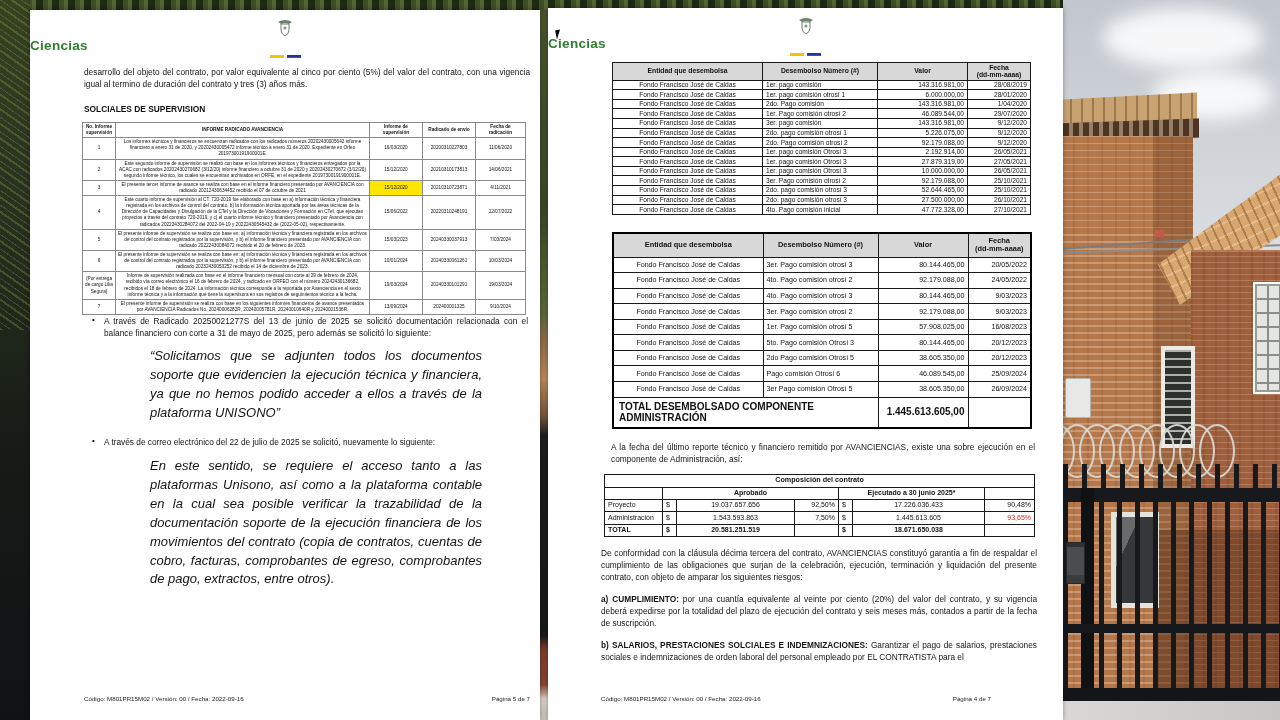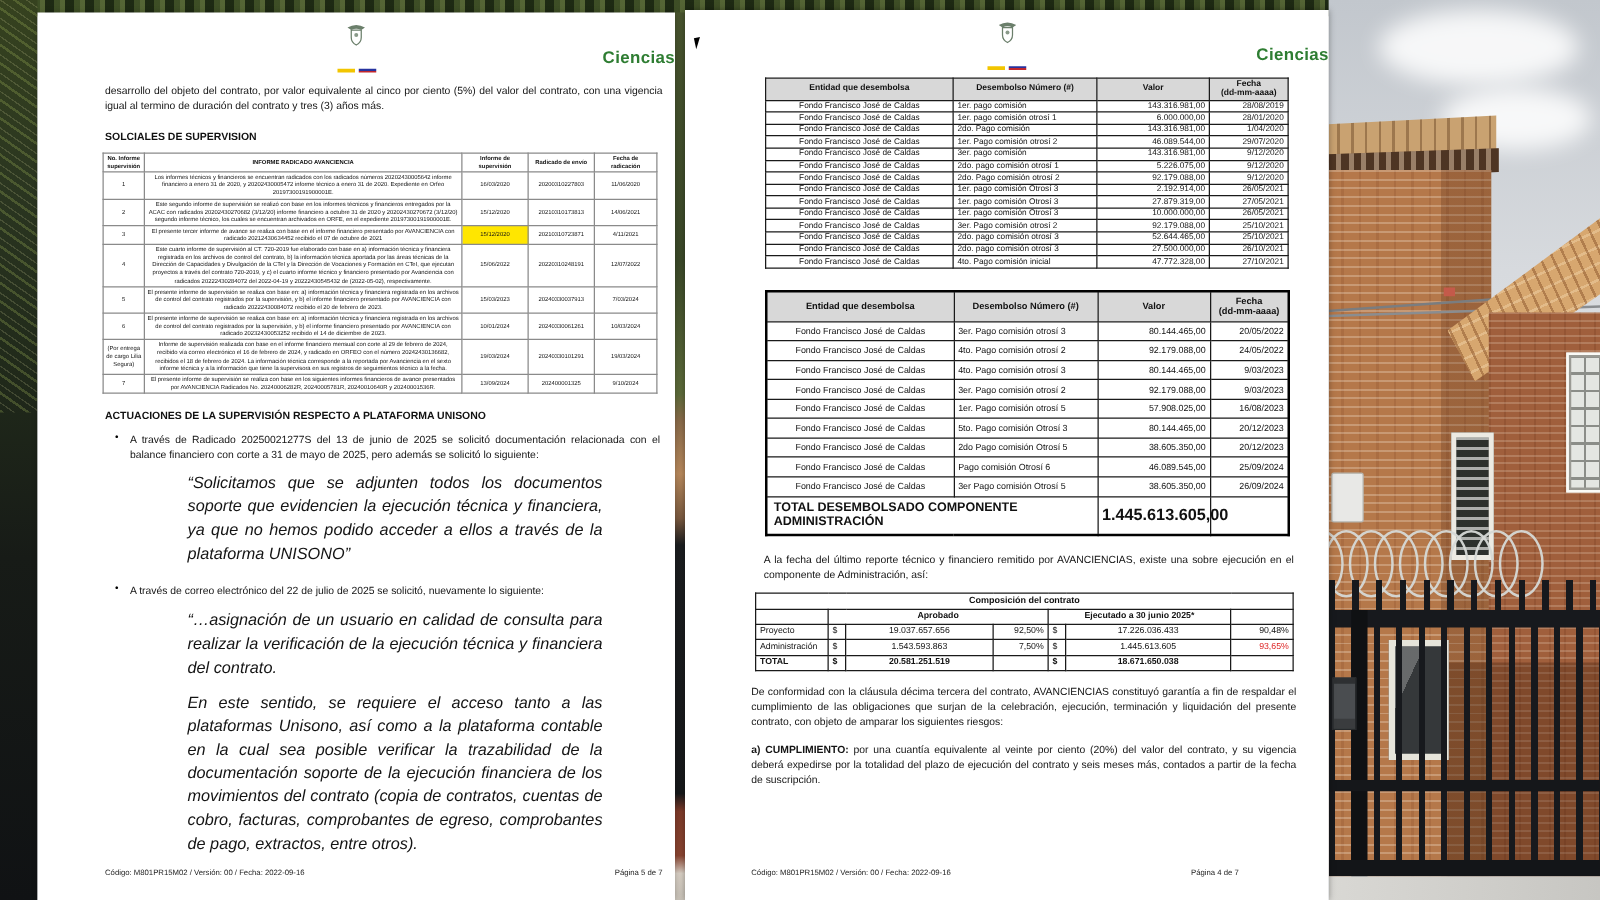"Ciencias" .logo { text-align: right -> left }
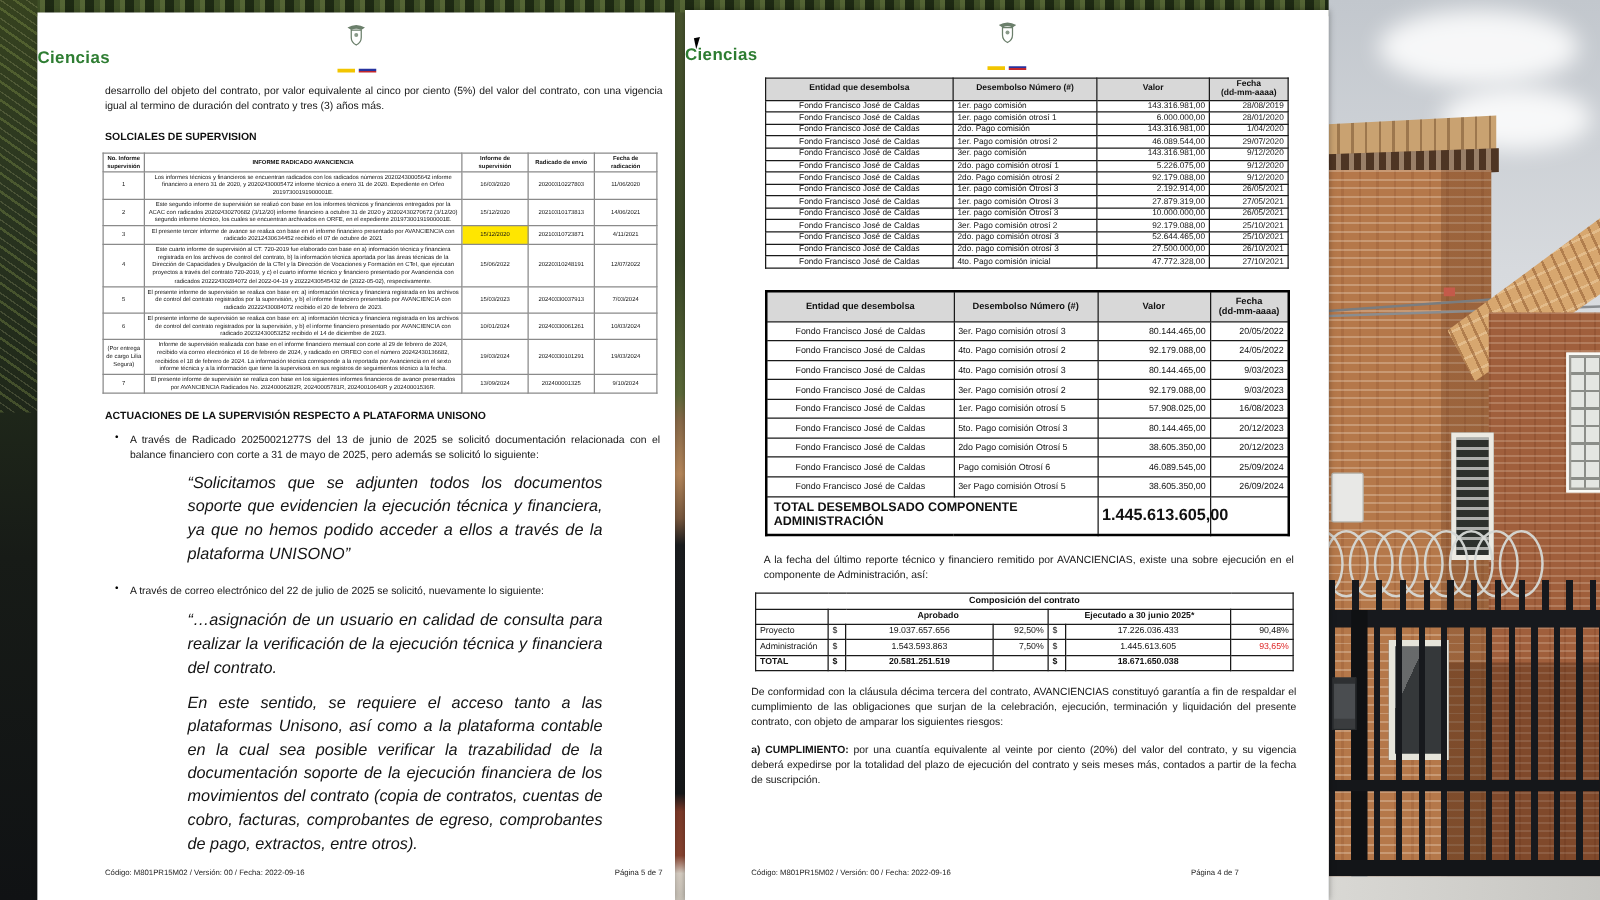"ACTUACIONES DE LA SUPERVISIÓN RESPECTO" p.heading { html: <p>ACTUACIONES DE LA SUPERVISIÓN RESPECTO A PLATAFORMA UNISONO</p> -> none }
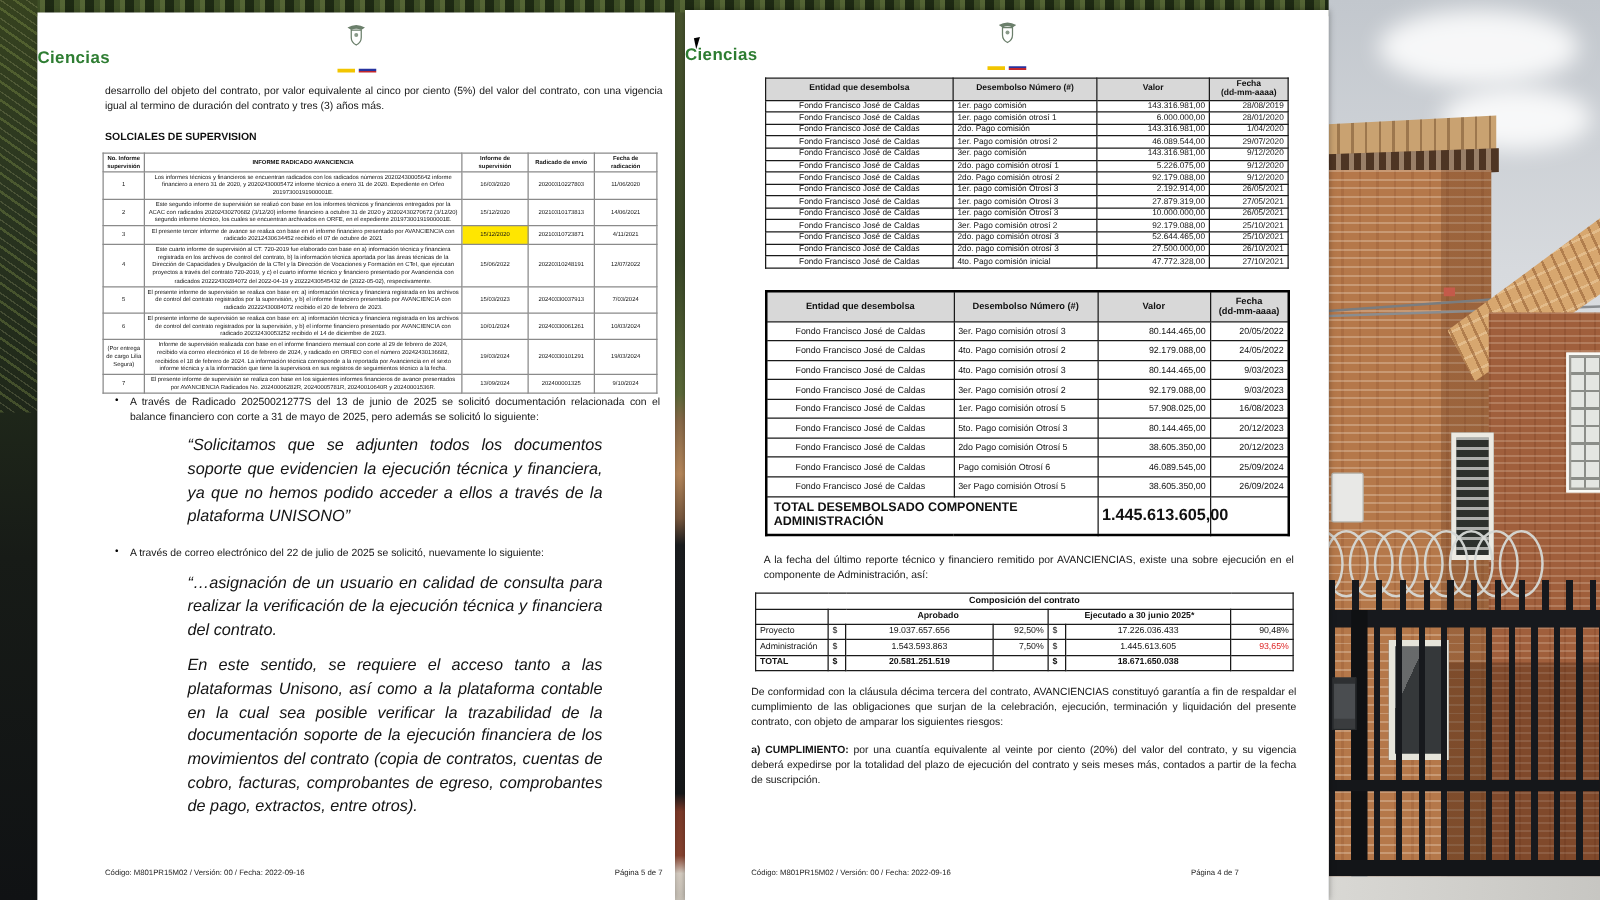"1.445.613.605,00" .t2 .total-val { font-size: 13px -> 10px }
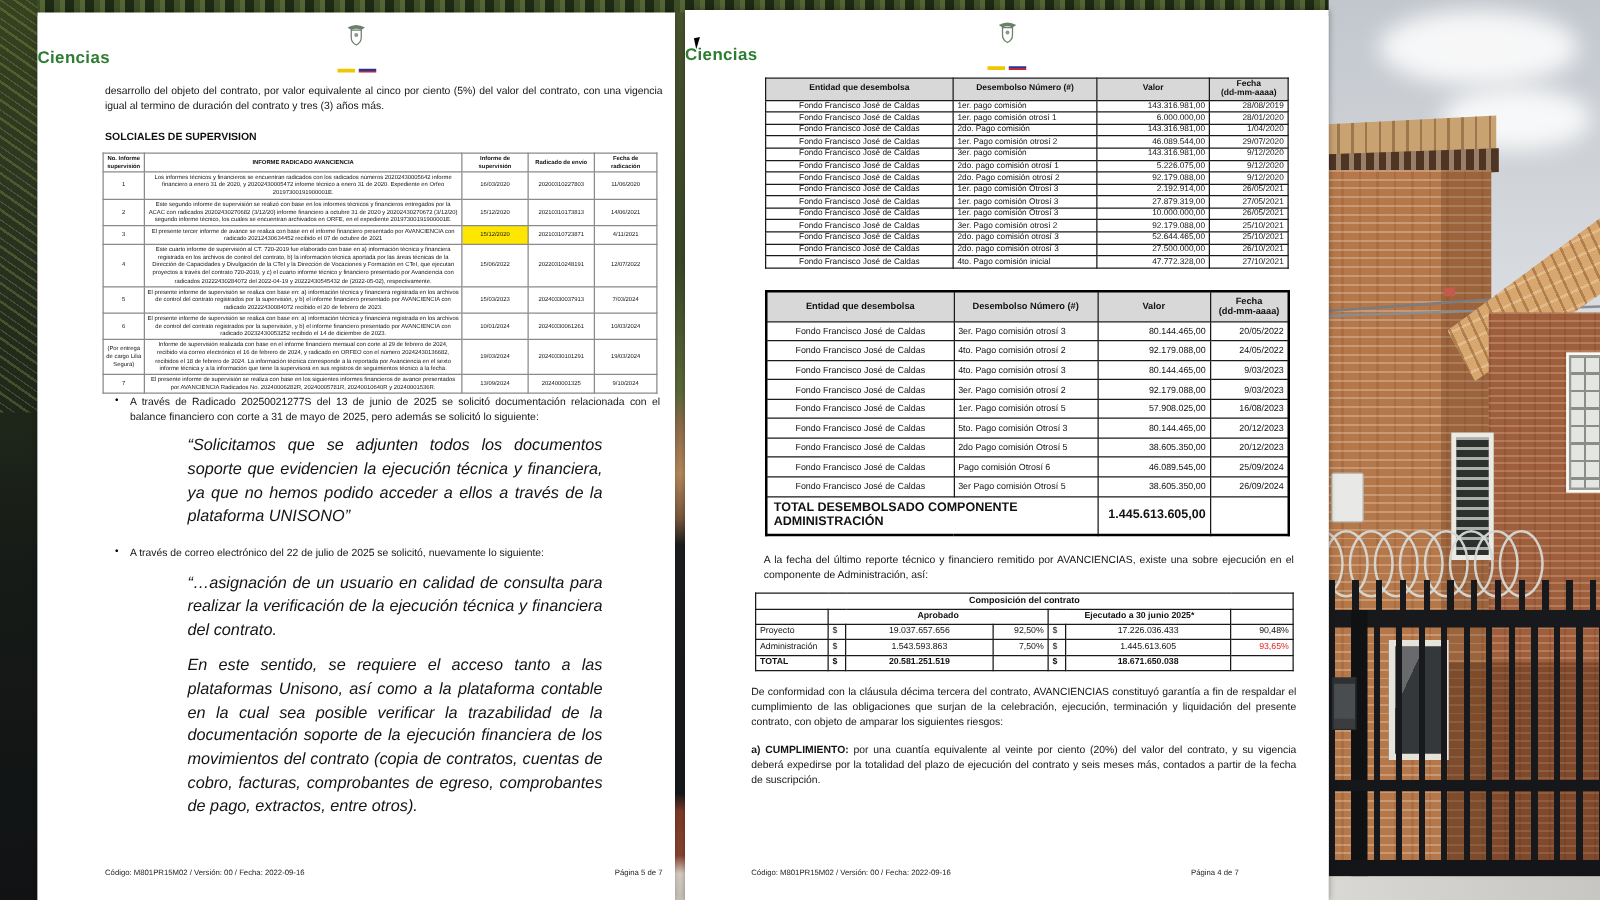"“…asignación de un usuario en" p.quote { html: <p>“…asignación de un usuario en calidad de consulta para realizar la verificación de la ejecución técnica y financiera del contrato.</p> -> none }
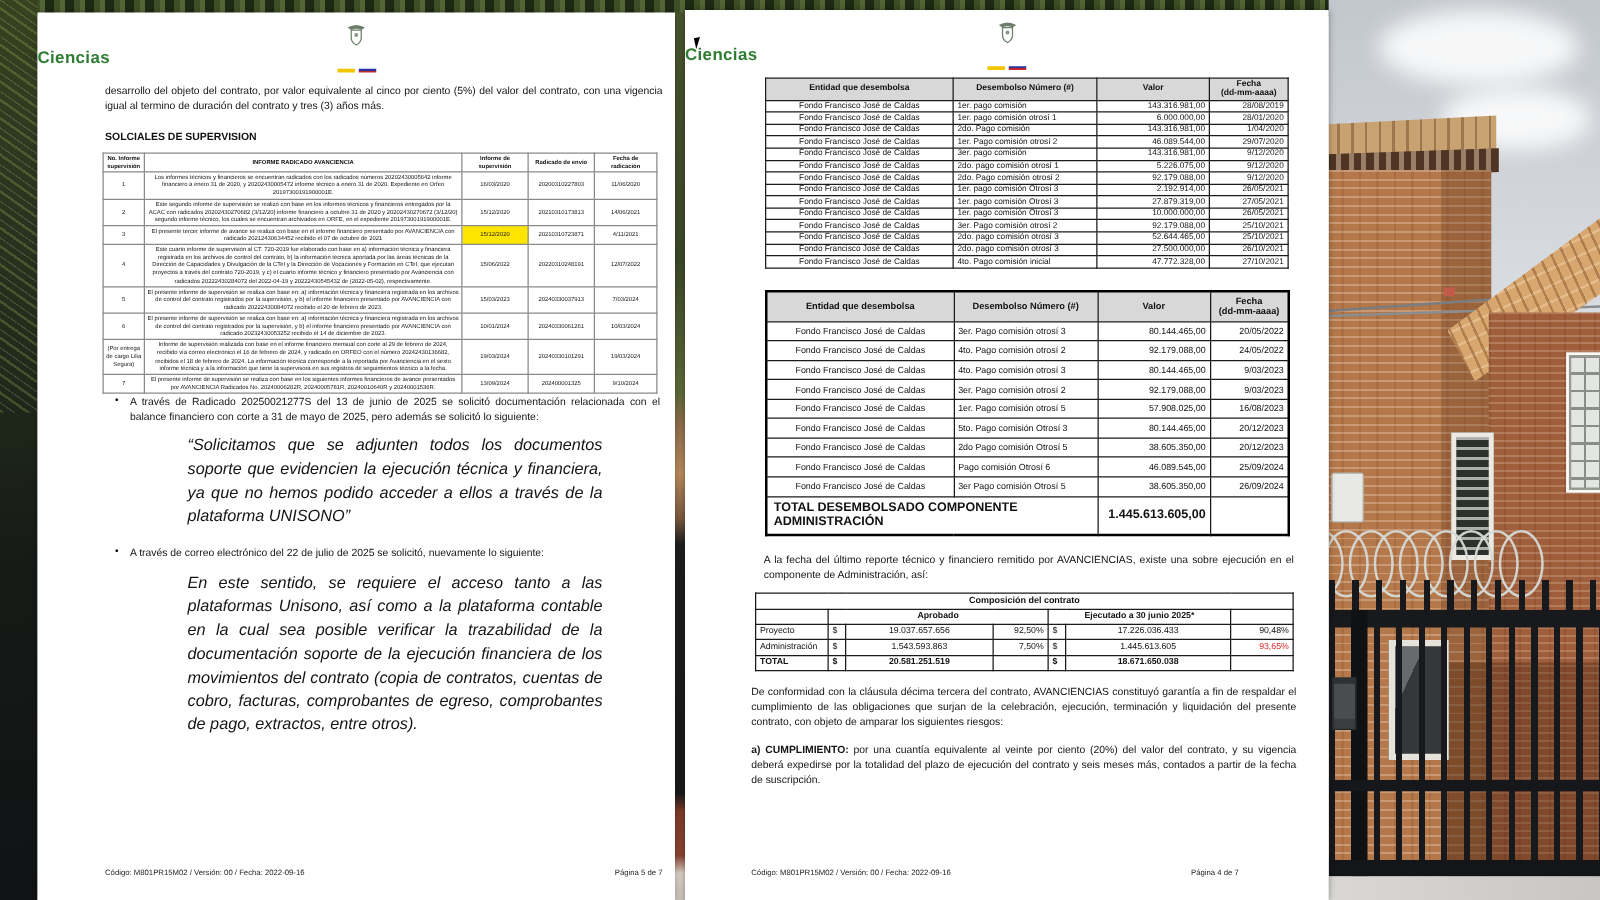"b) SALARIOS, PRESTACIONES SOLCIALES E" p.body-text { html: none -> <p><b>b) SALARIOS, PRESTACIONES SOLCIALES E INDEMNIZACIONES:</b><span> Garantizar el pago de salarios, prestaciones sociales e indemnizaciones de orden laboral del personal empleado por EL CONTRATISTA para el</span></p> }
